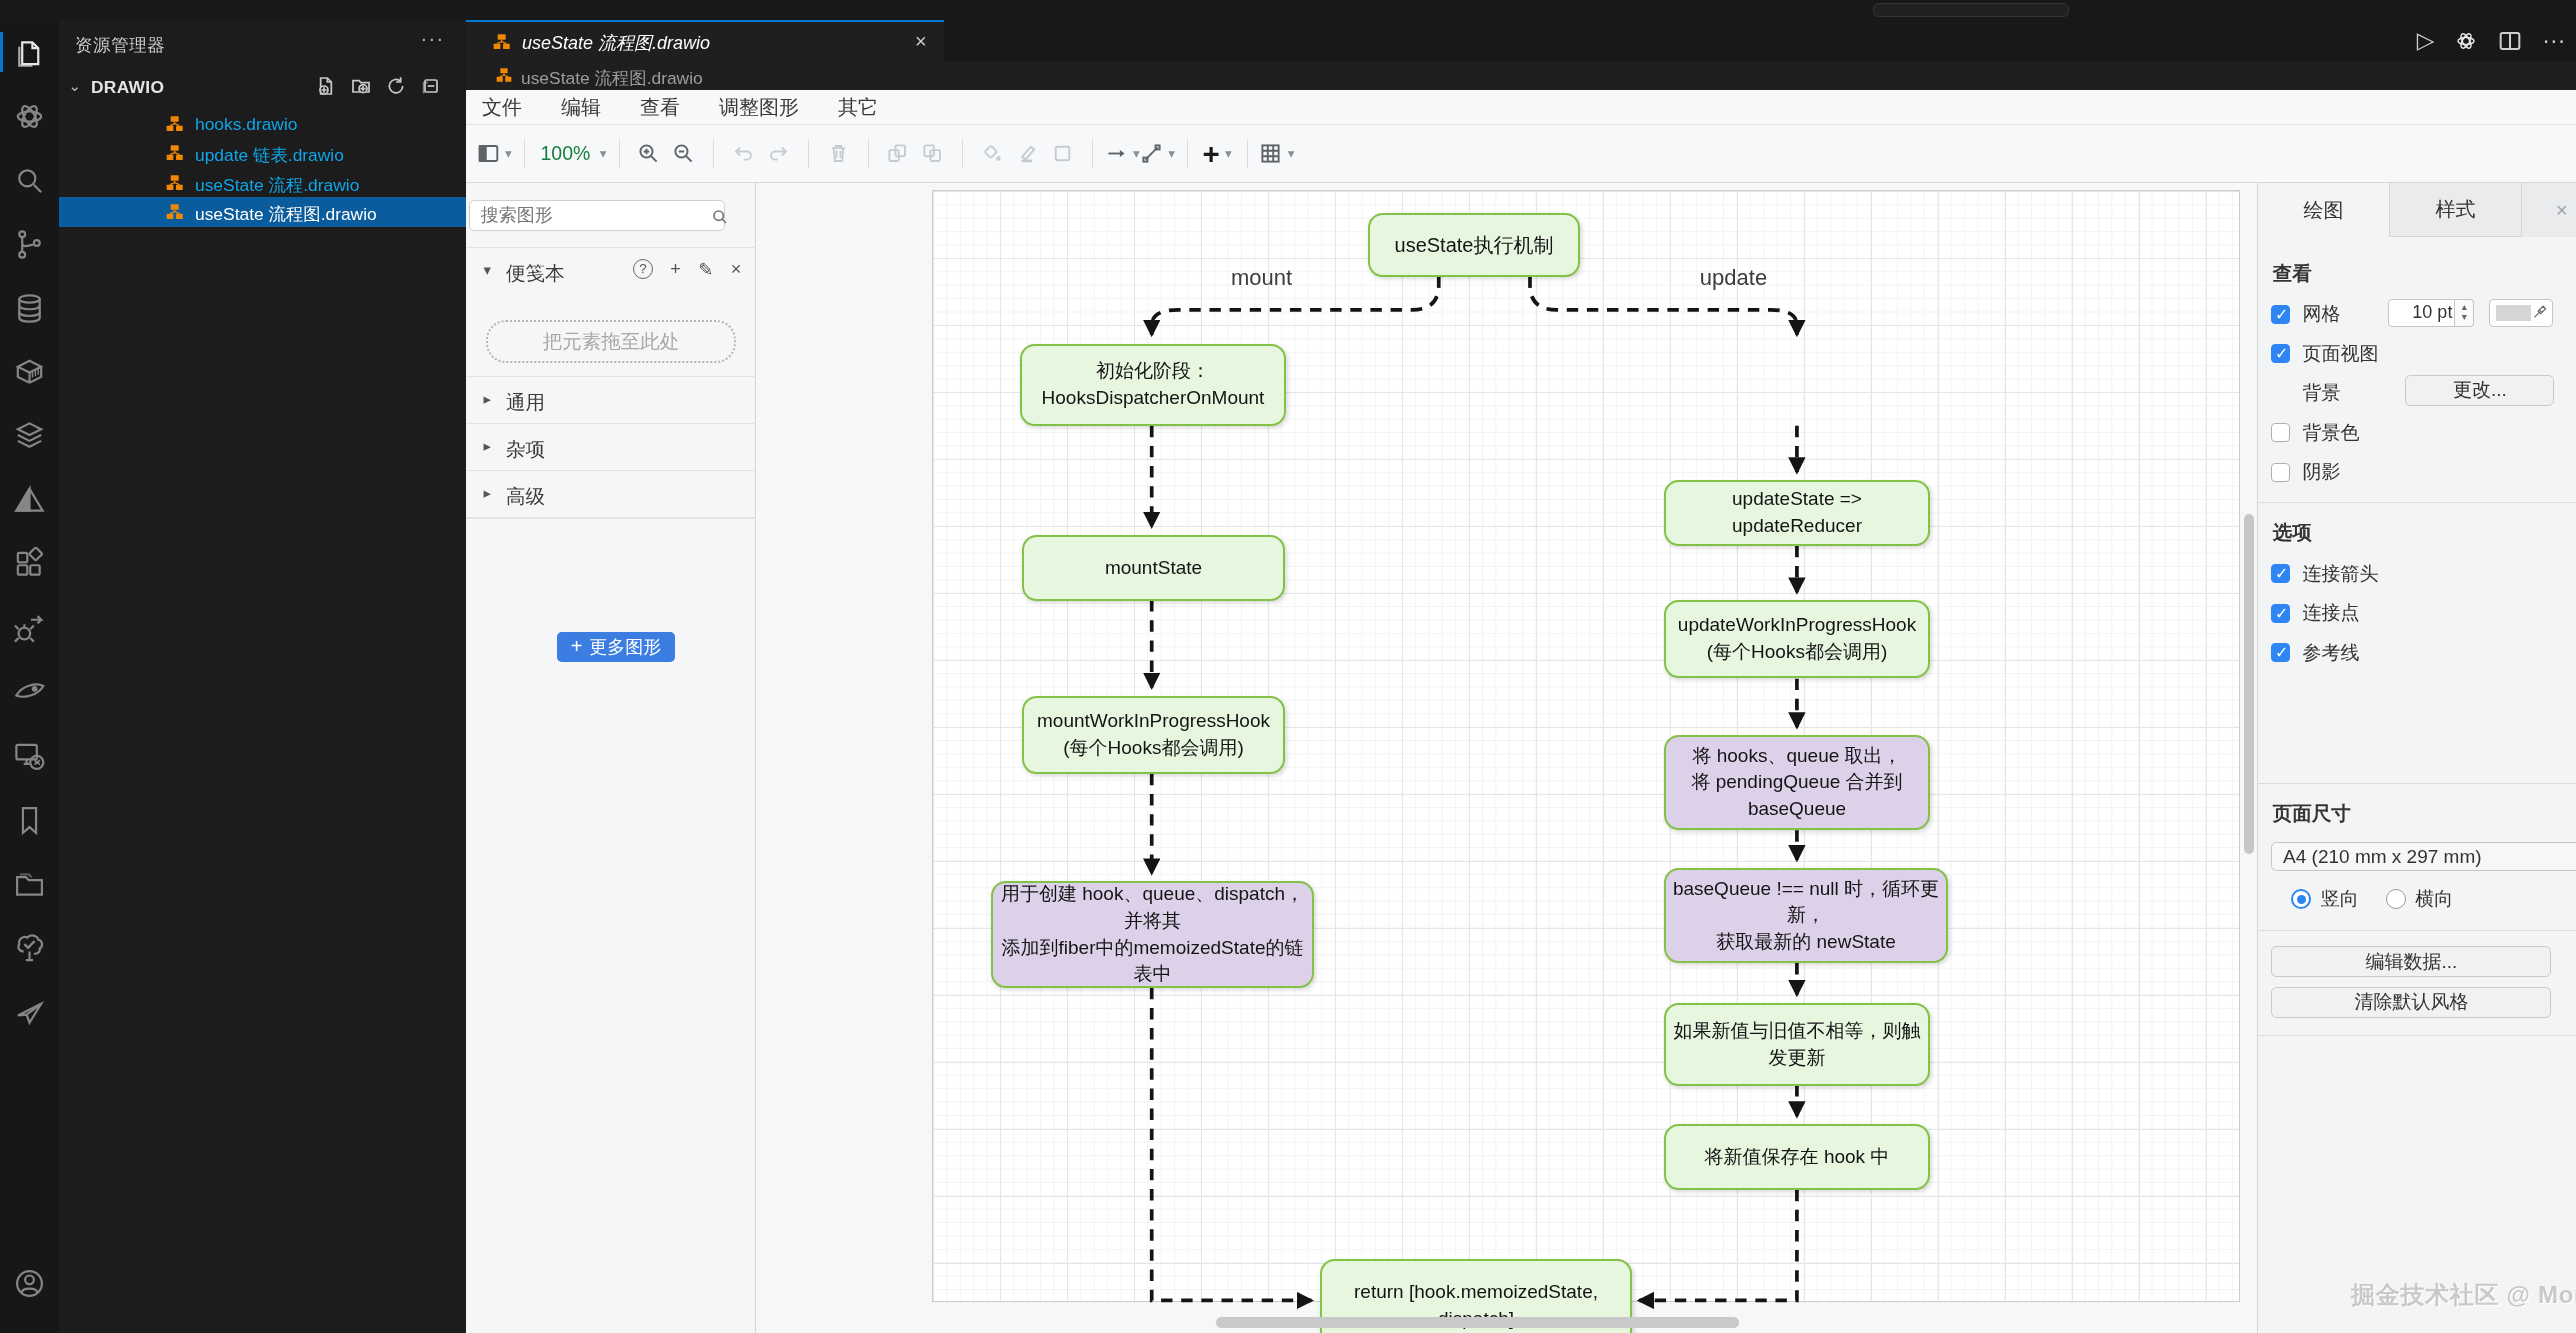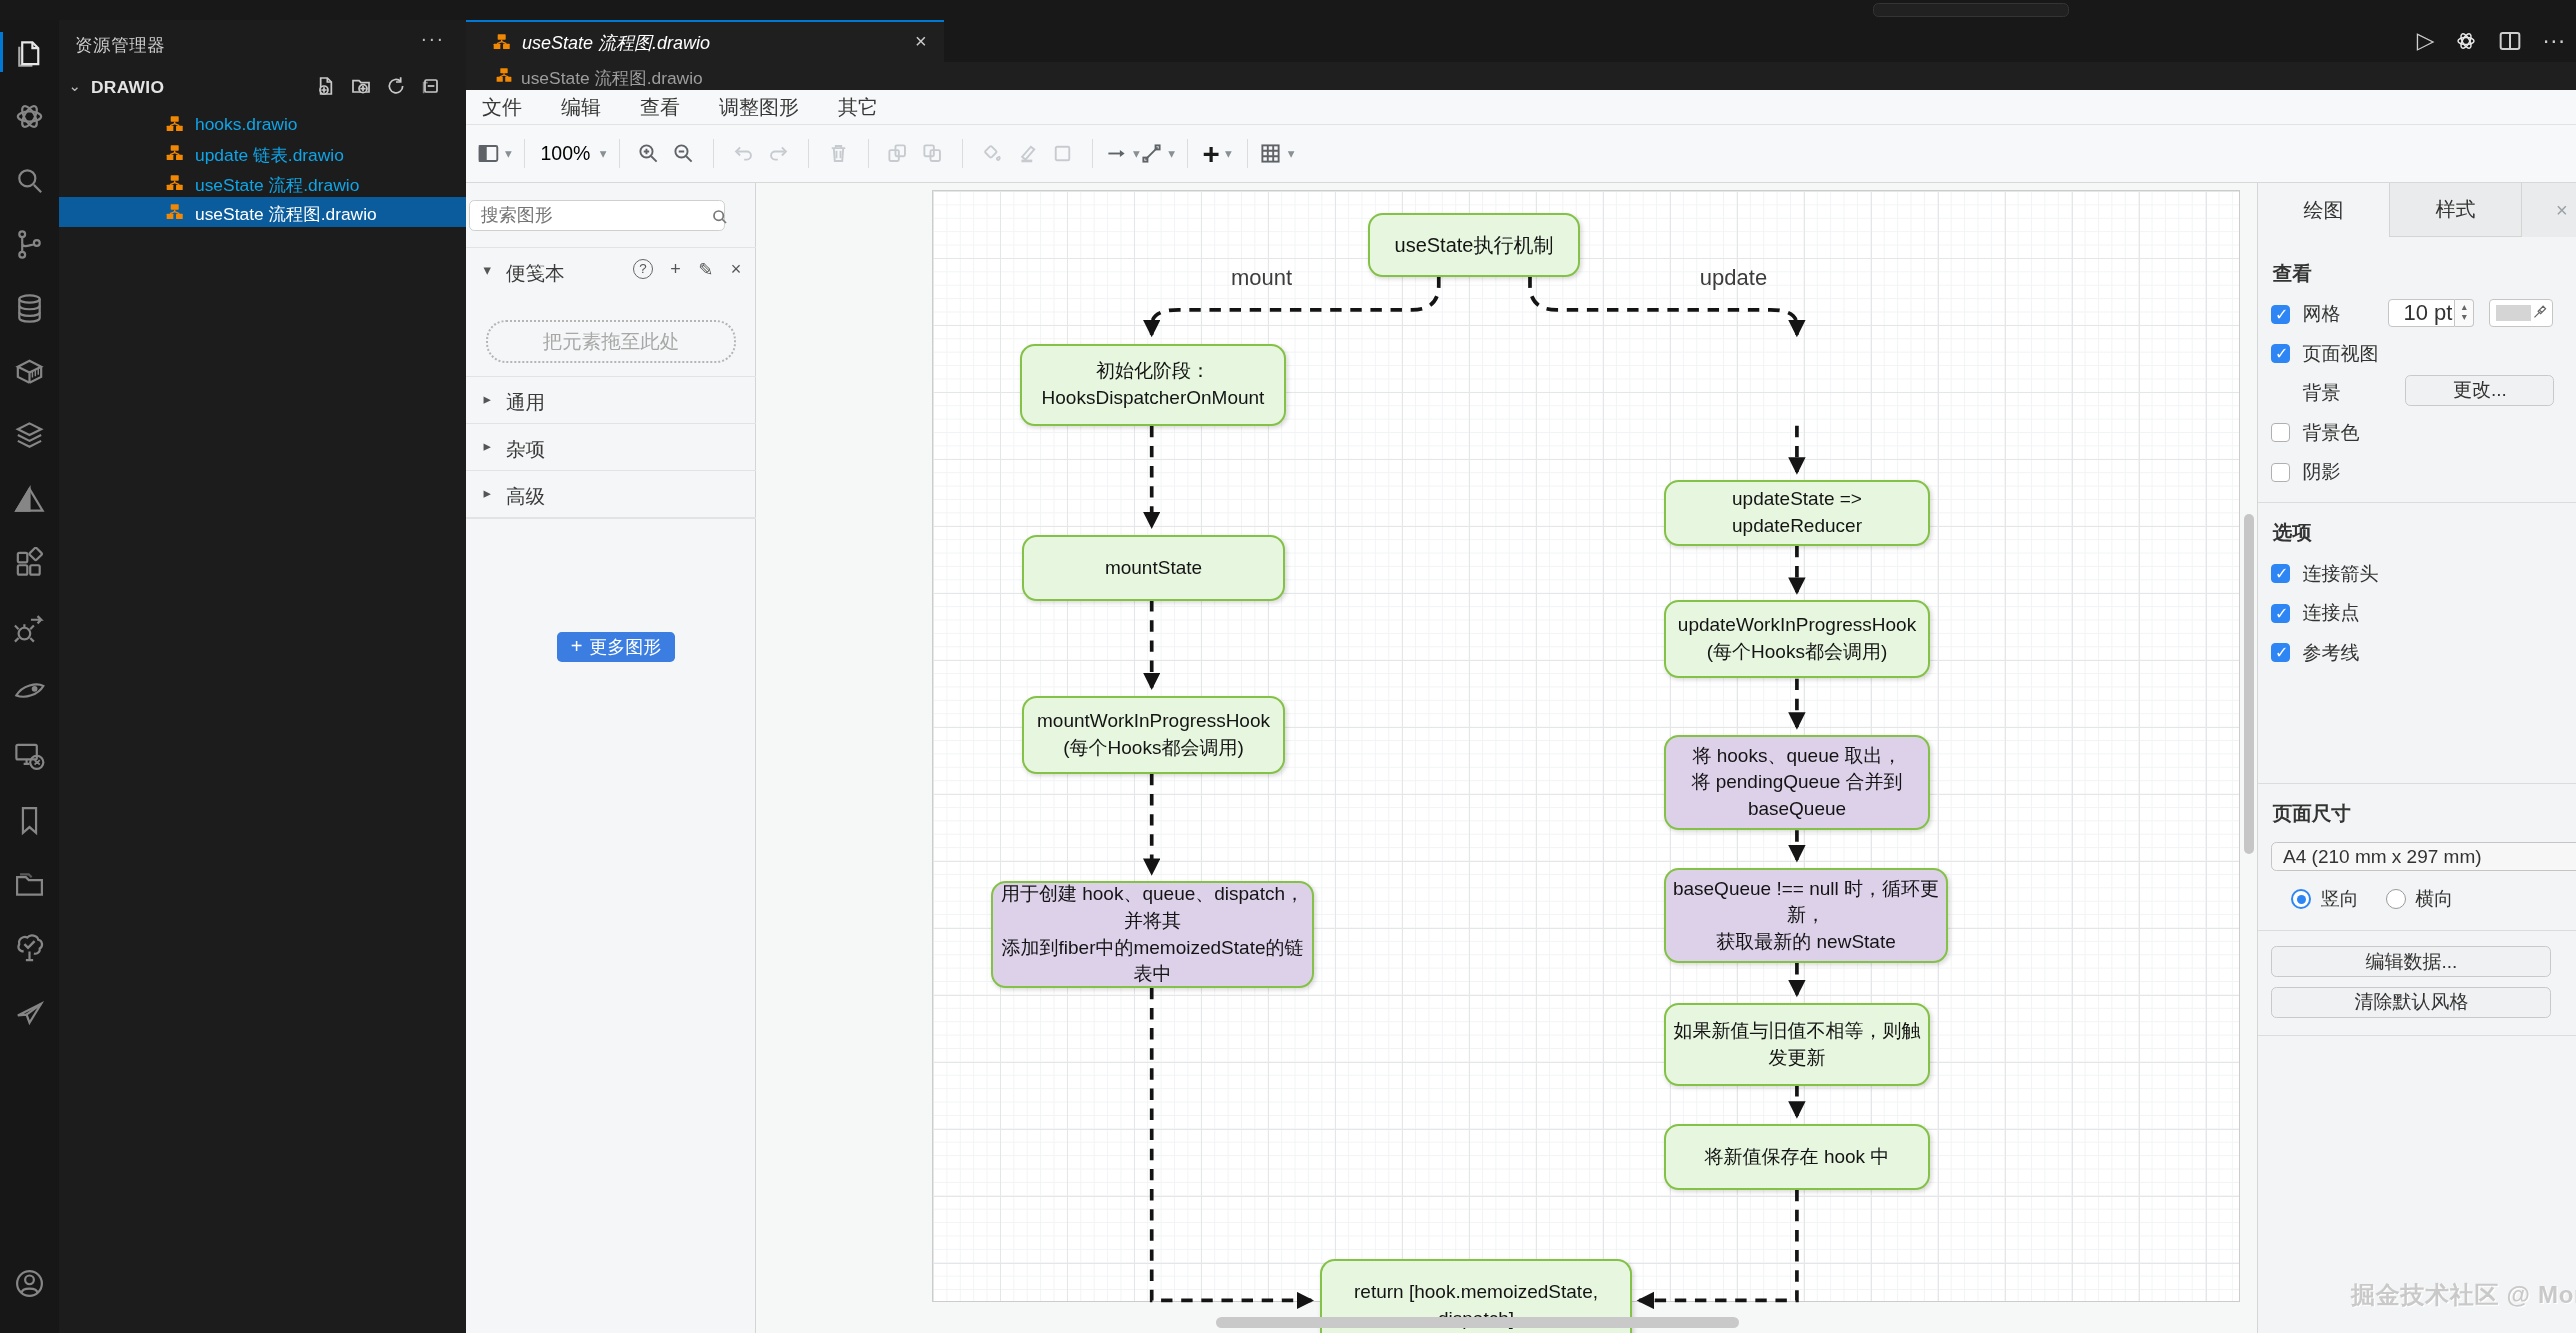"100%" #zoom-label { color: #000000 -> #15803d }
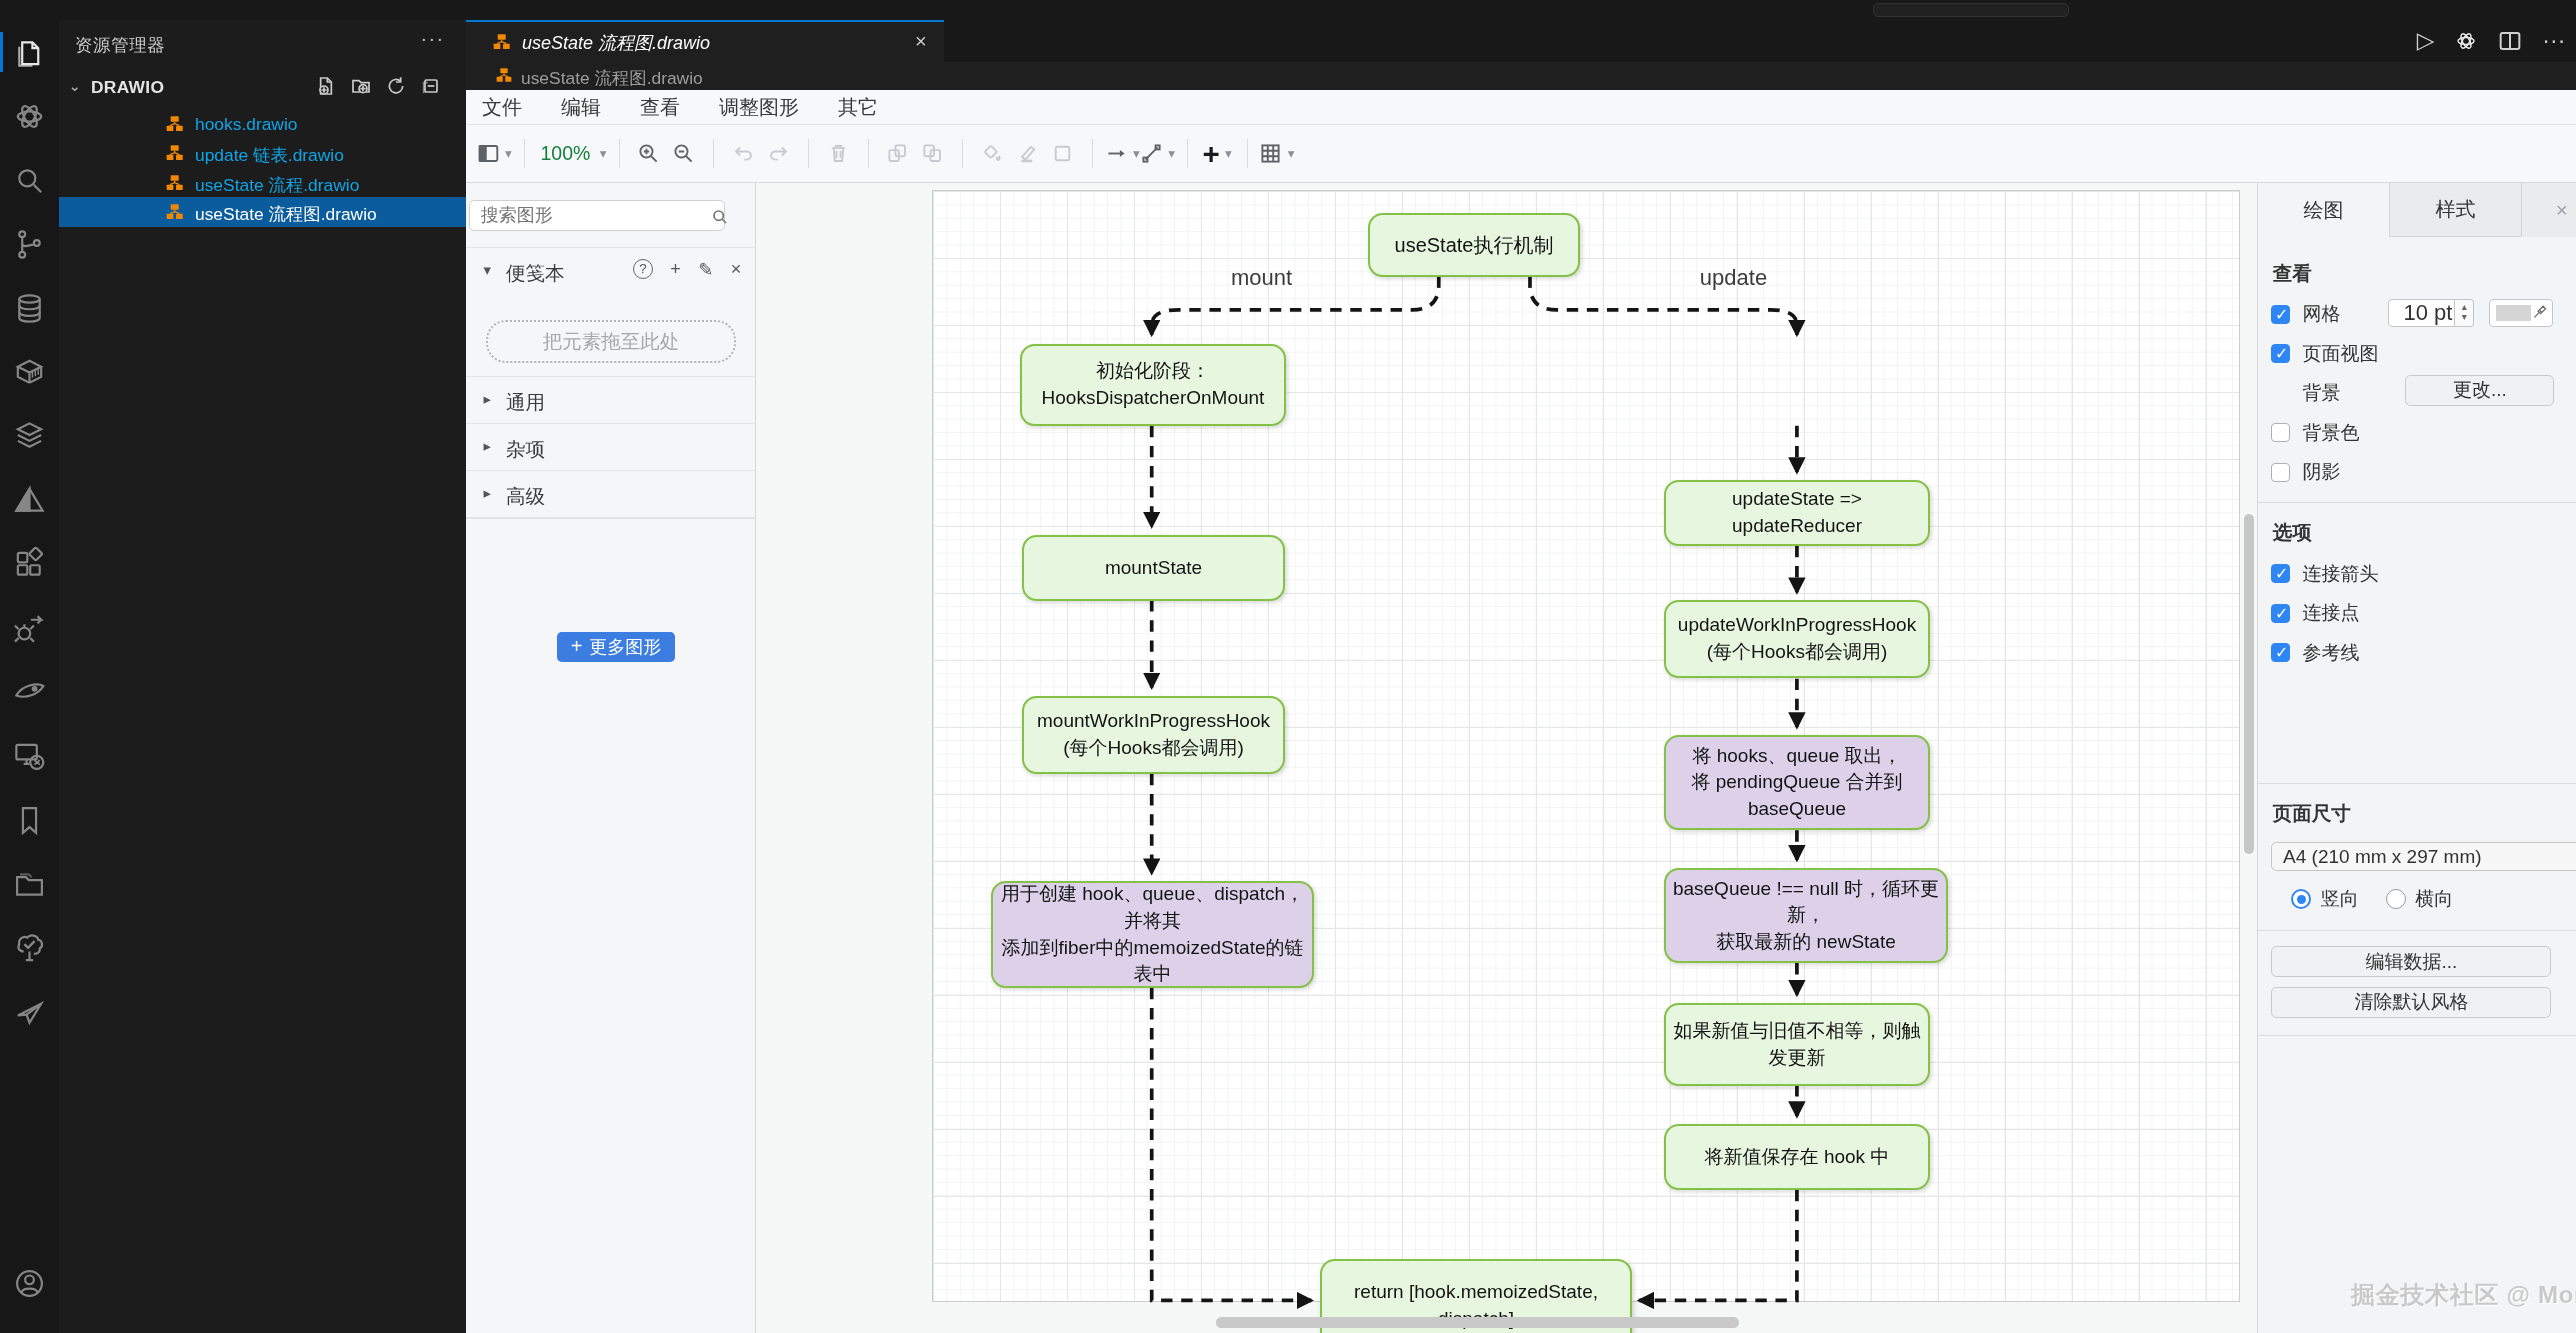"10 pt" #grid-size { font-size: 22px -> 18px }
